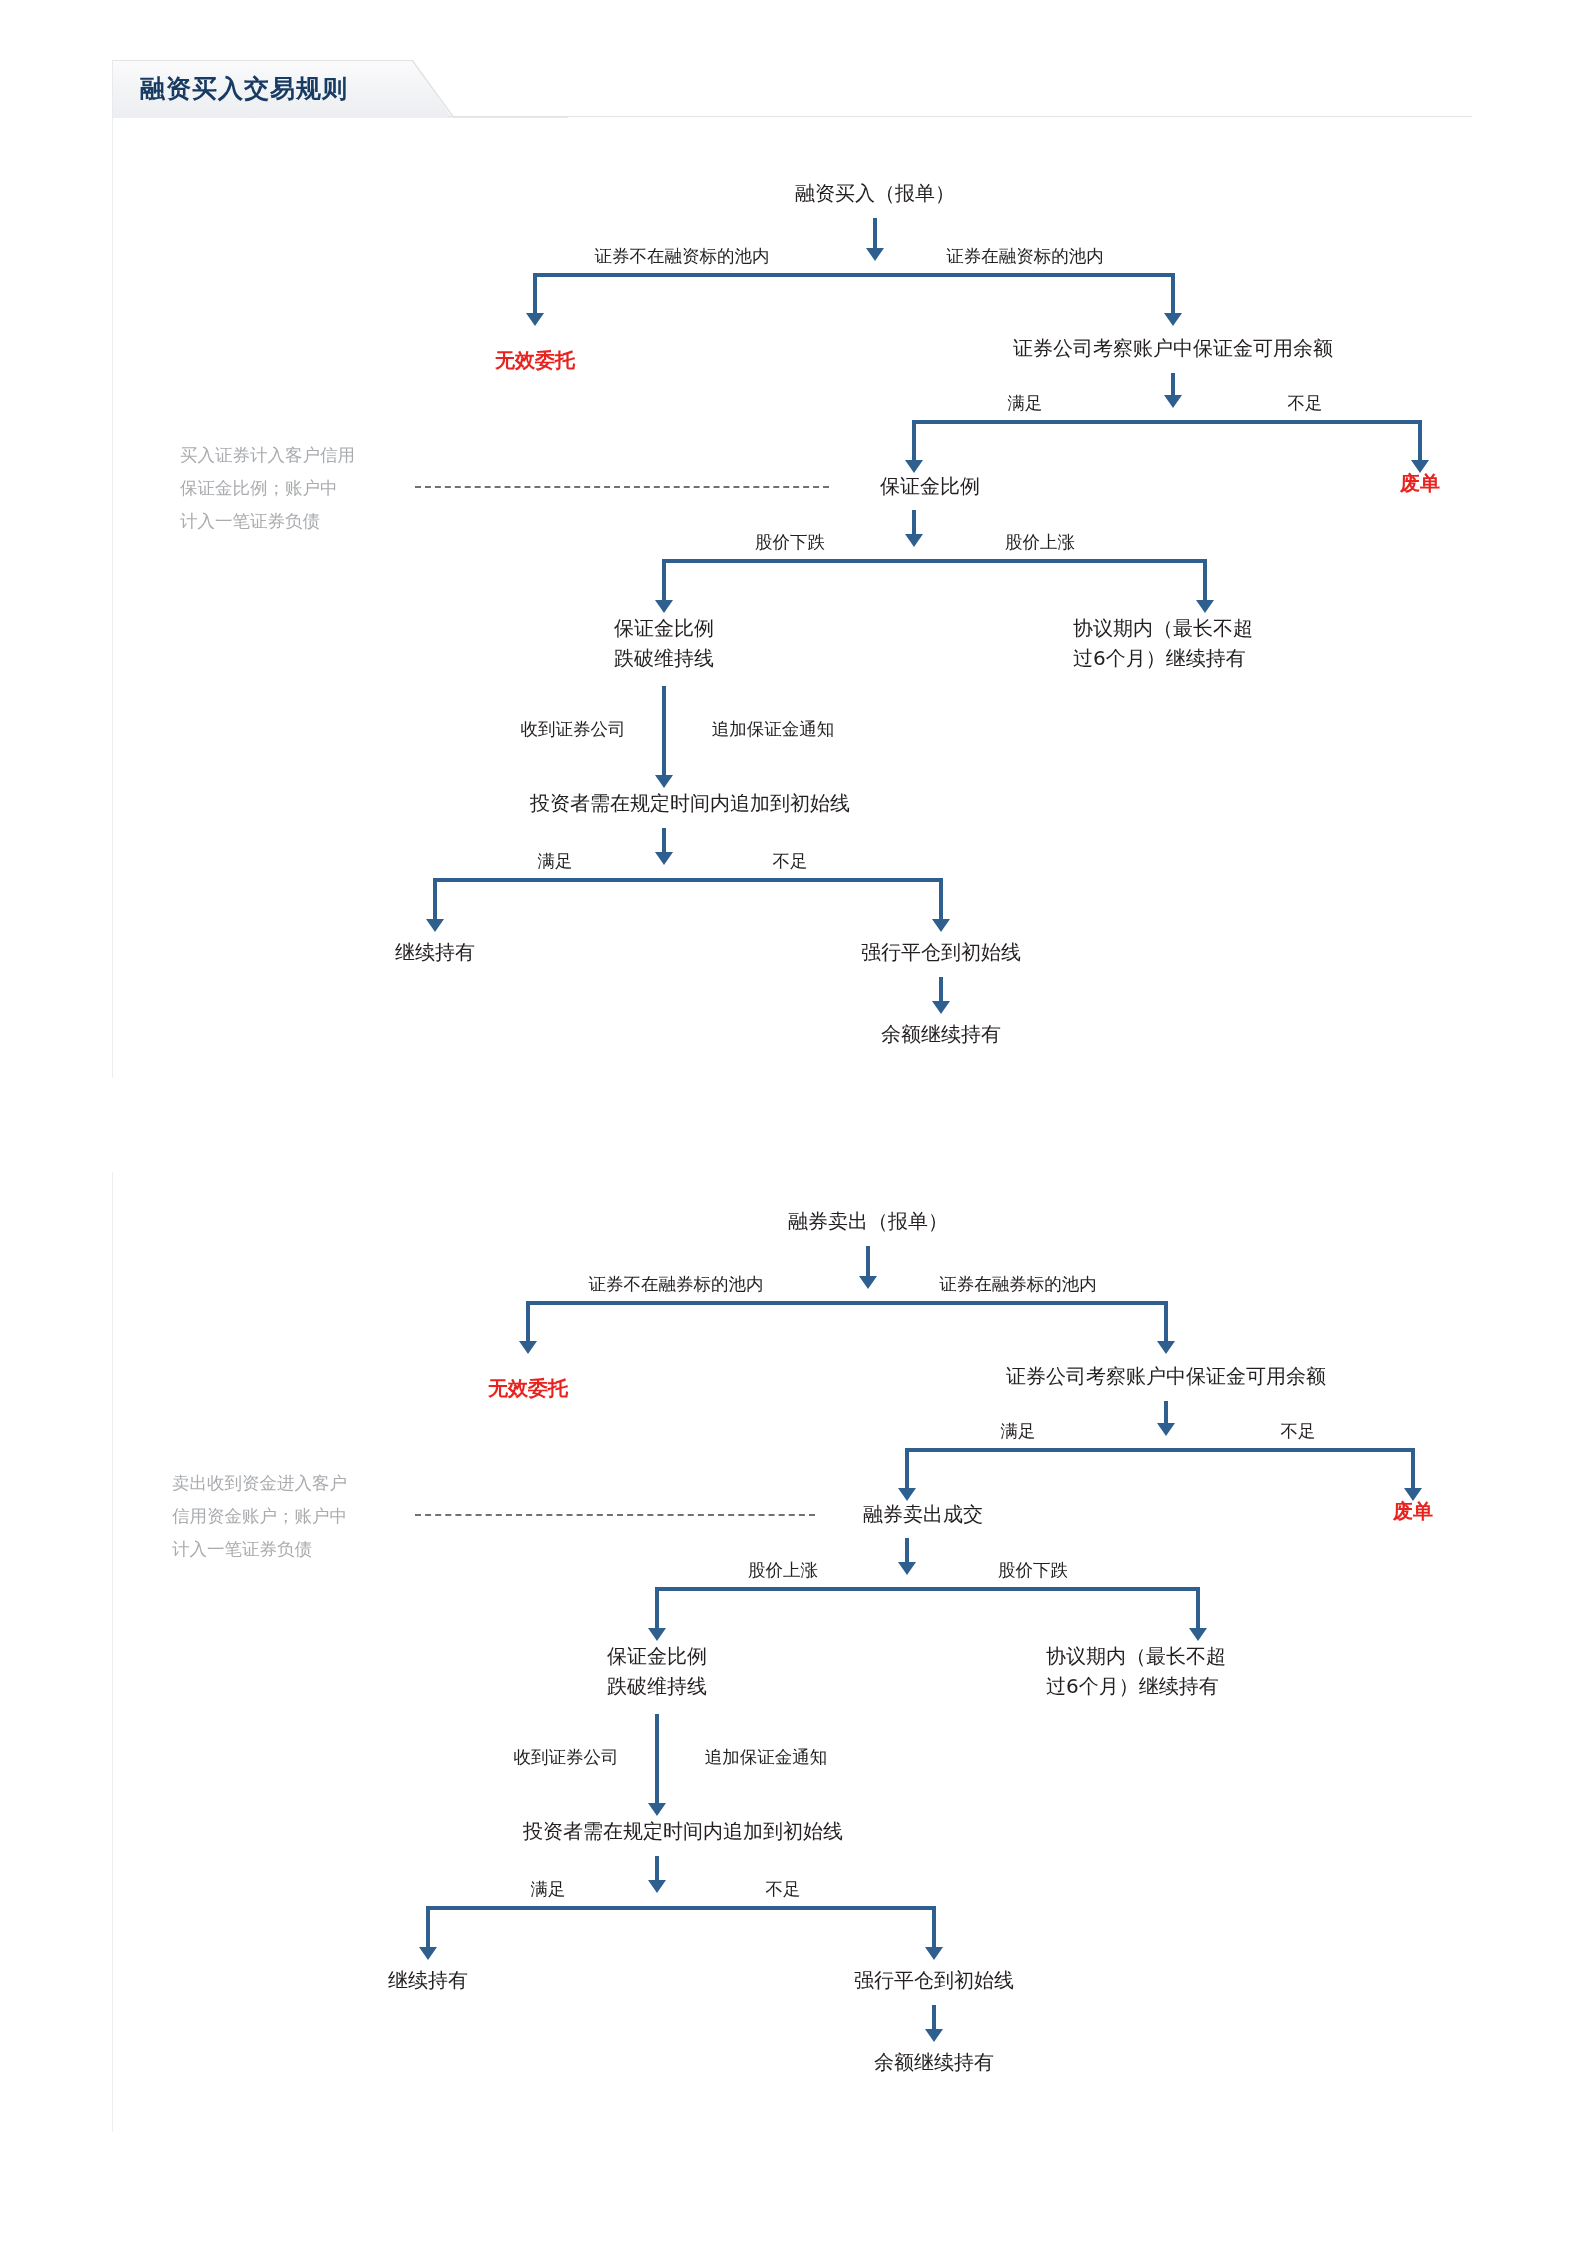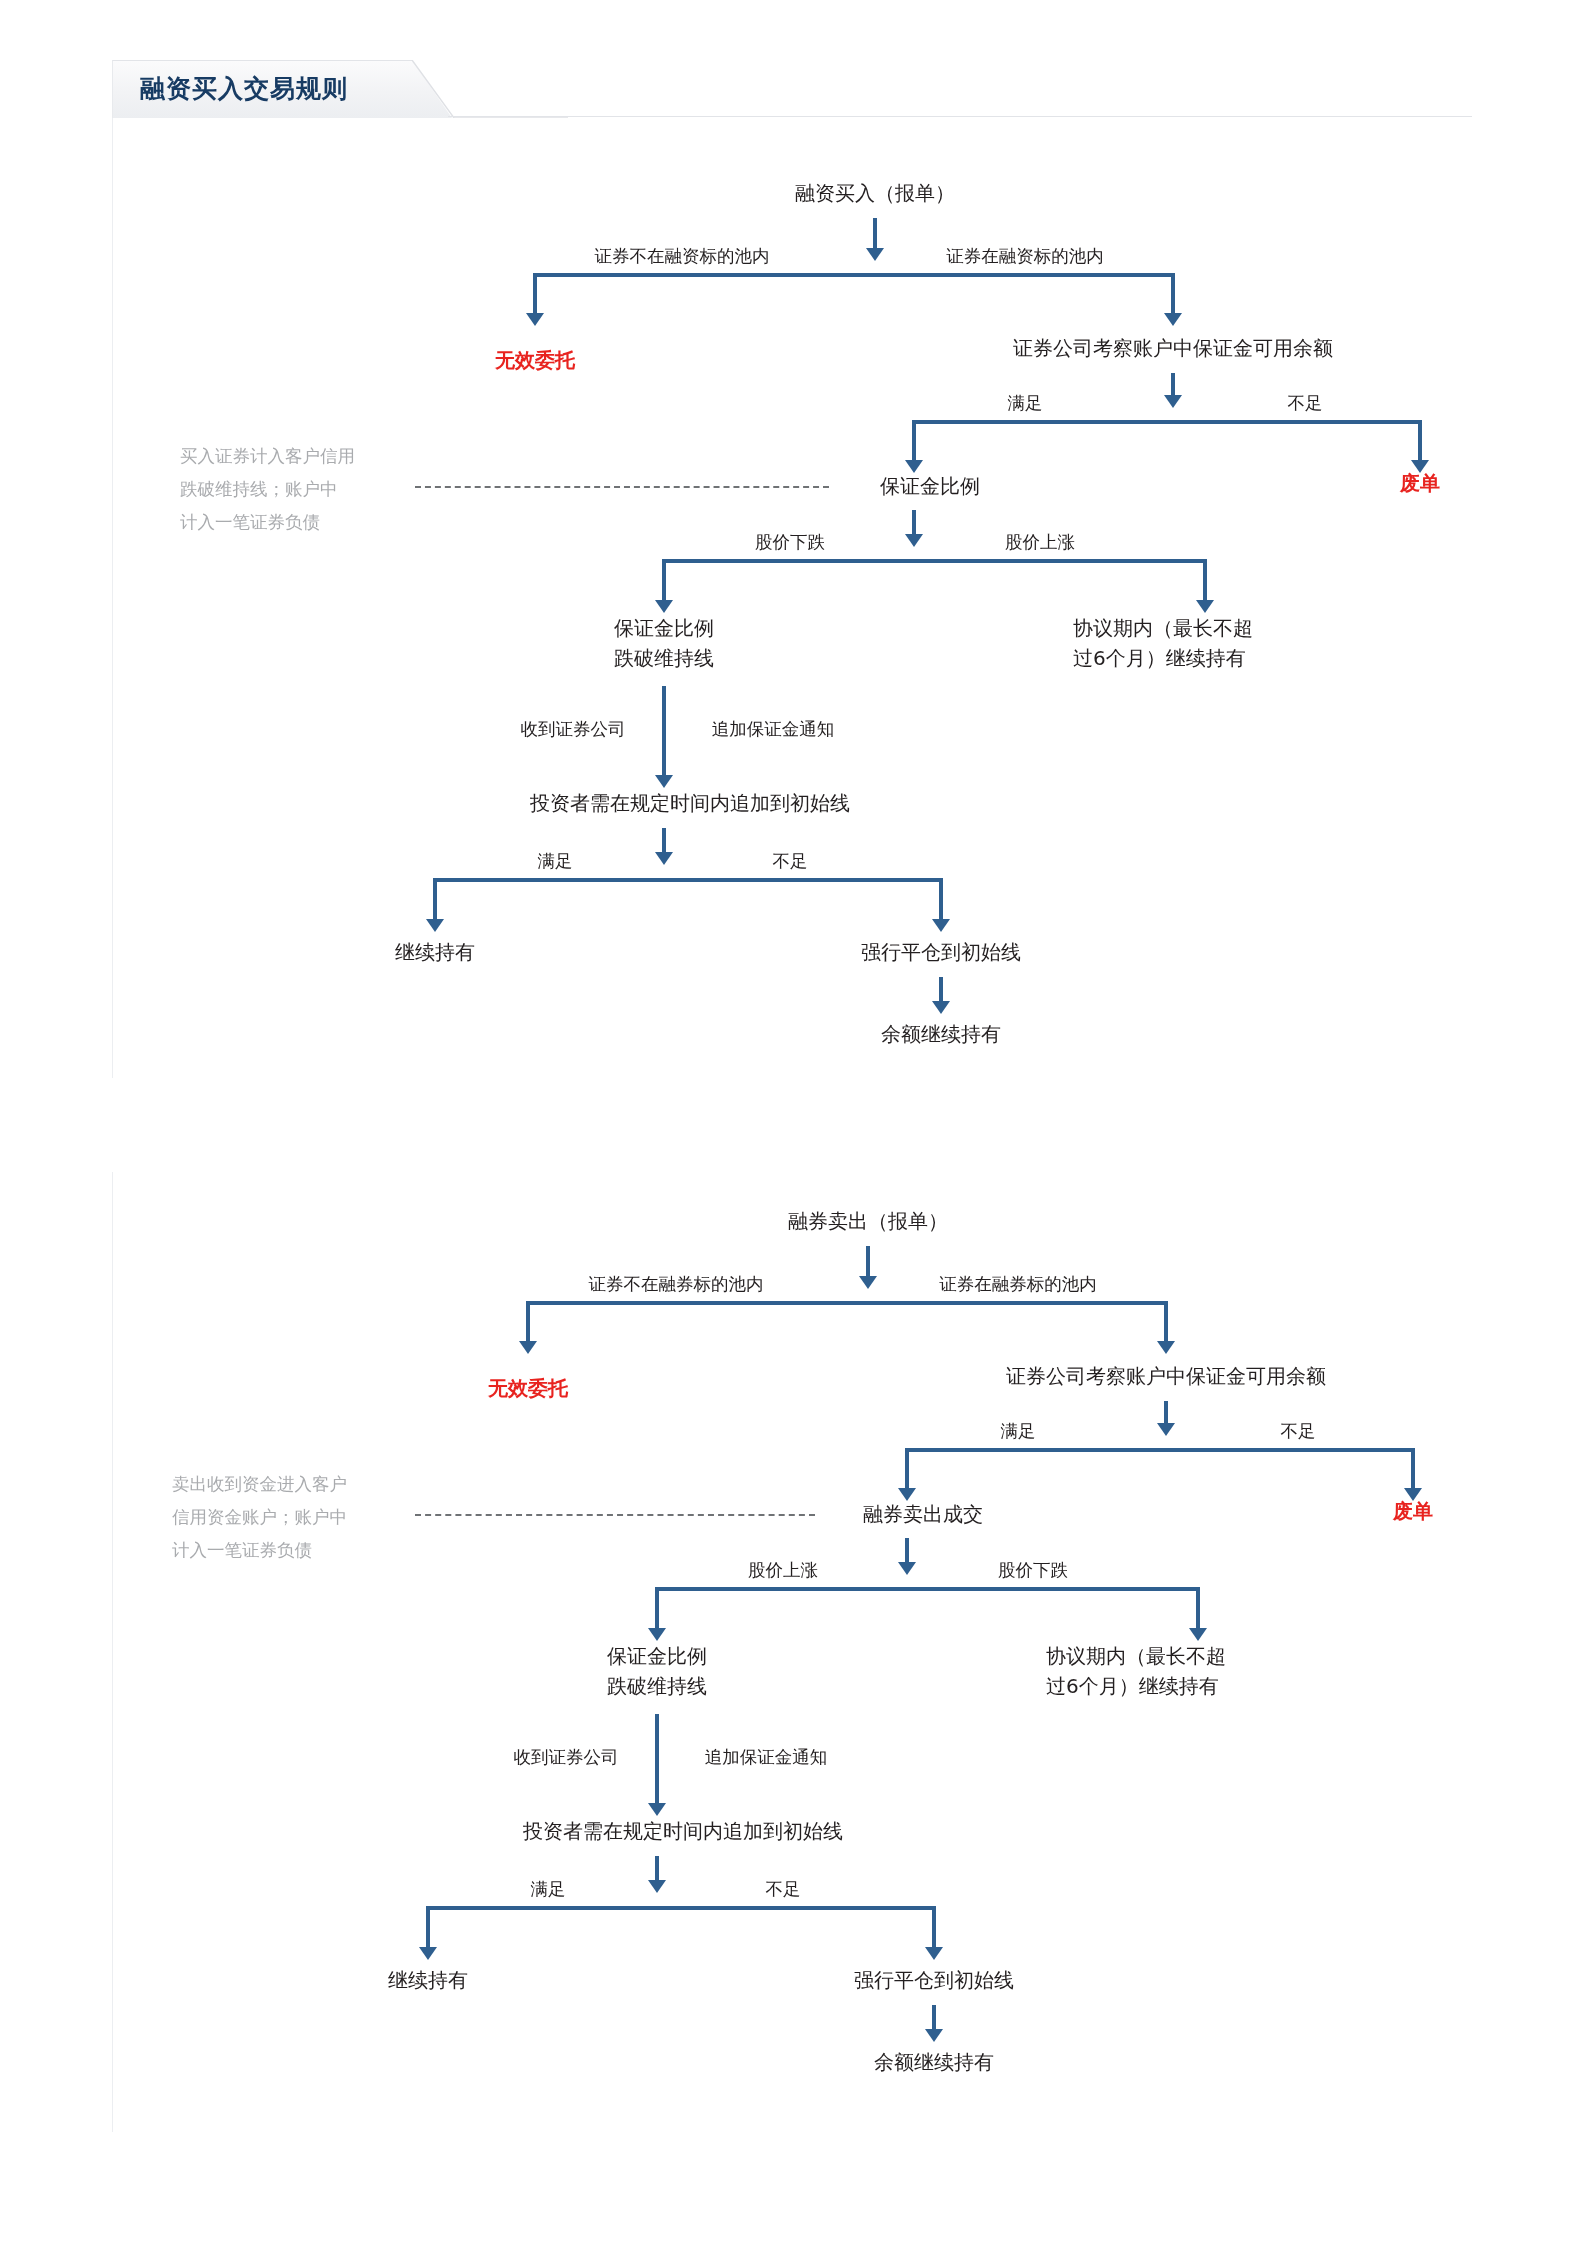"买入证券计入客户信用" .node.gray { font-family: none -> Liberation Mono, monospace }
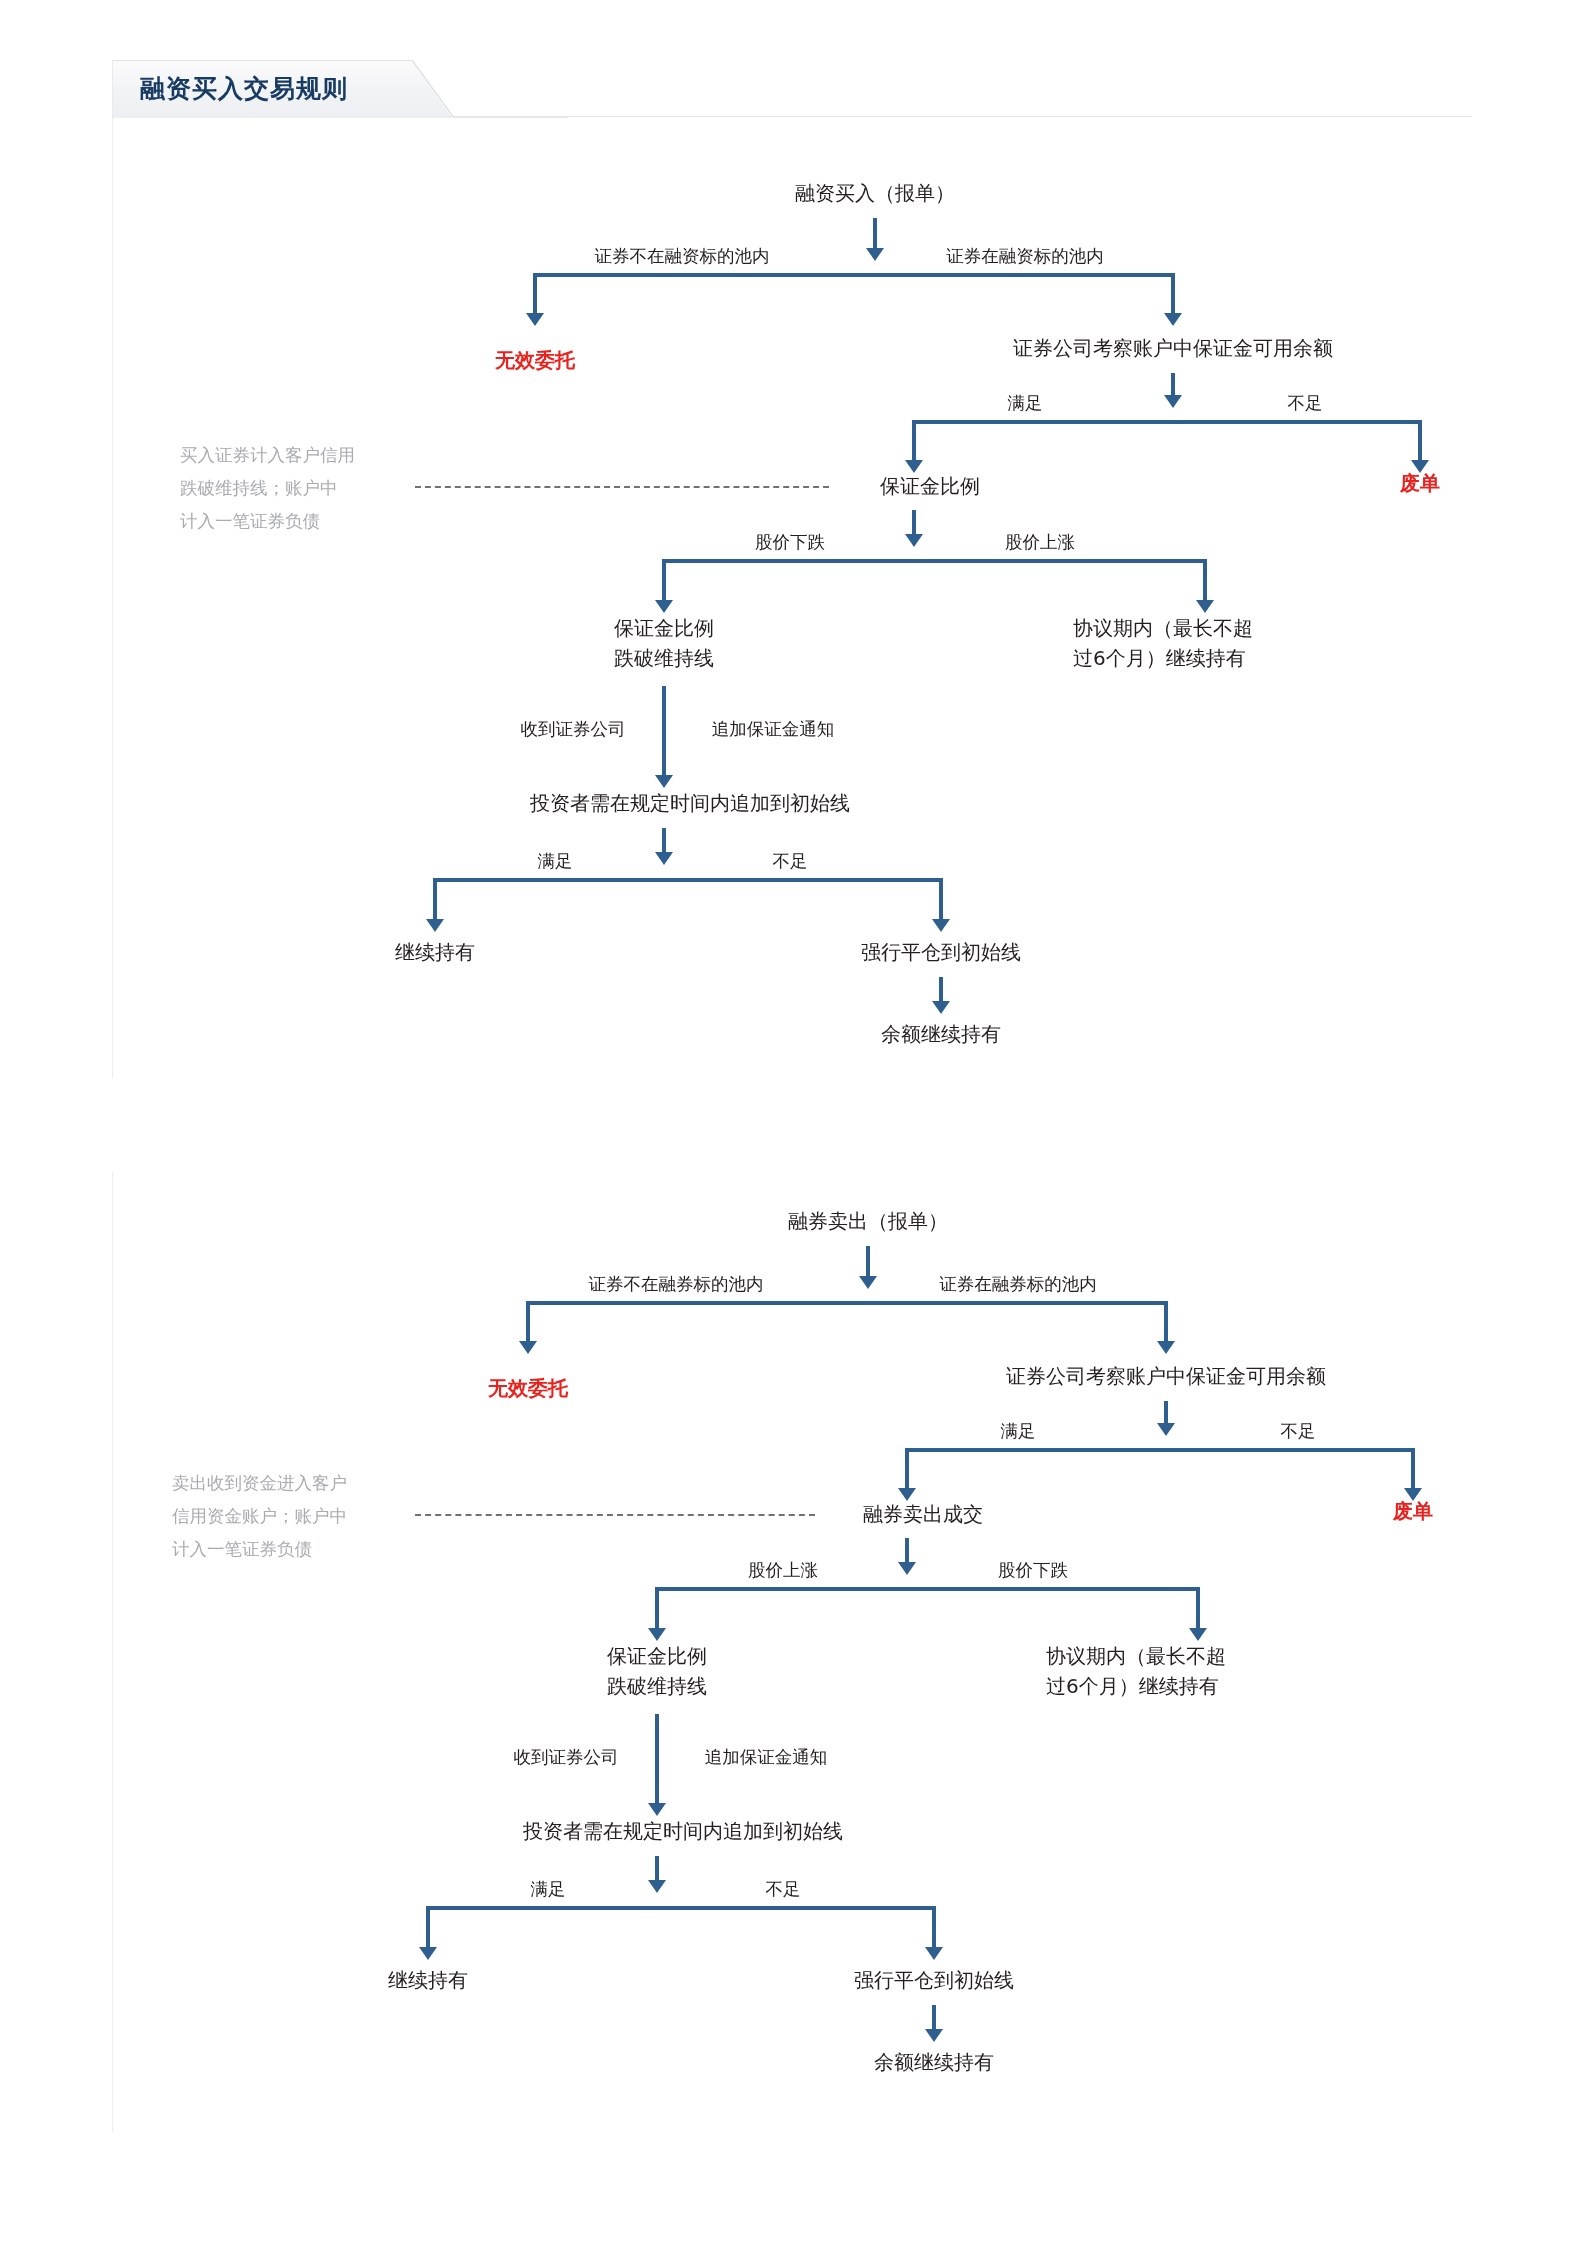"跌破维持线；账户中" div.node { text: 跌破维持线 -> 保证金比例 }
